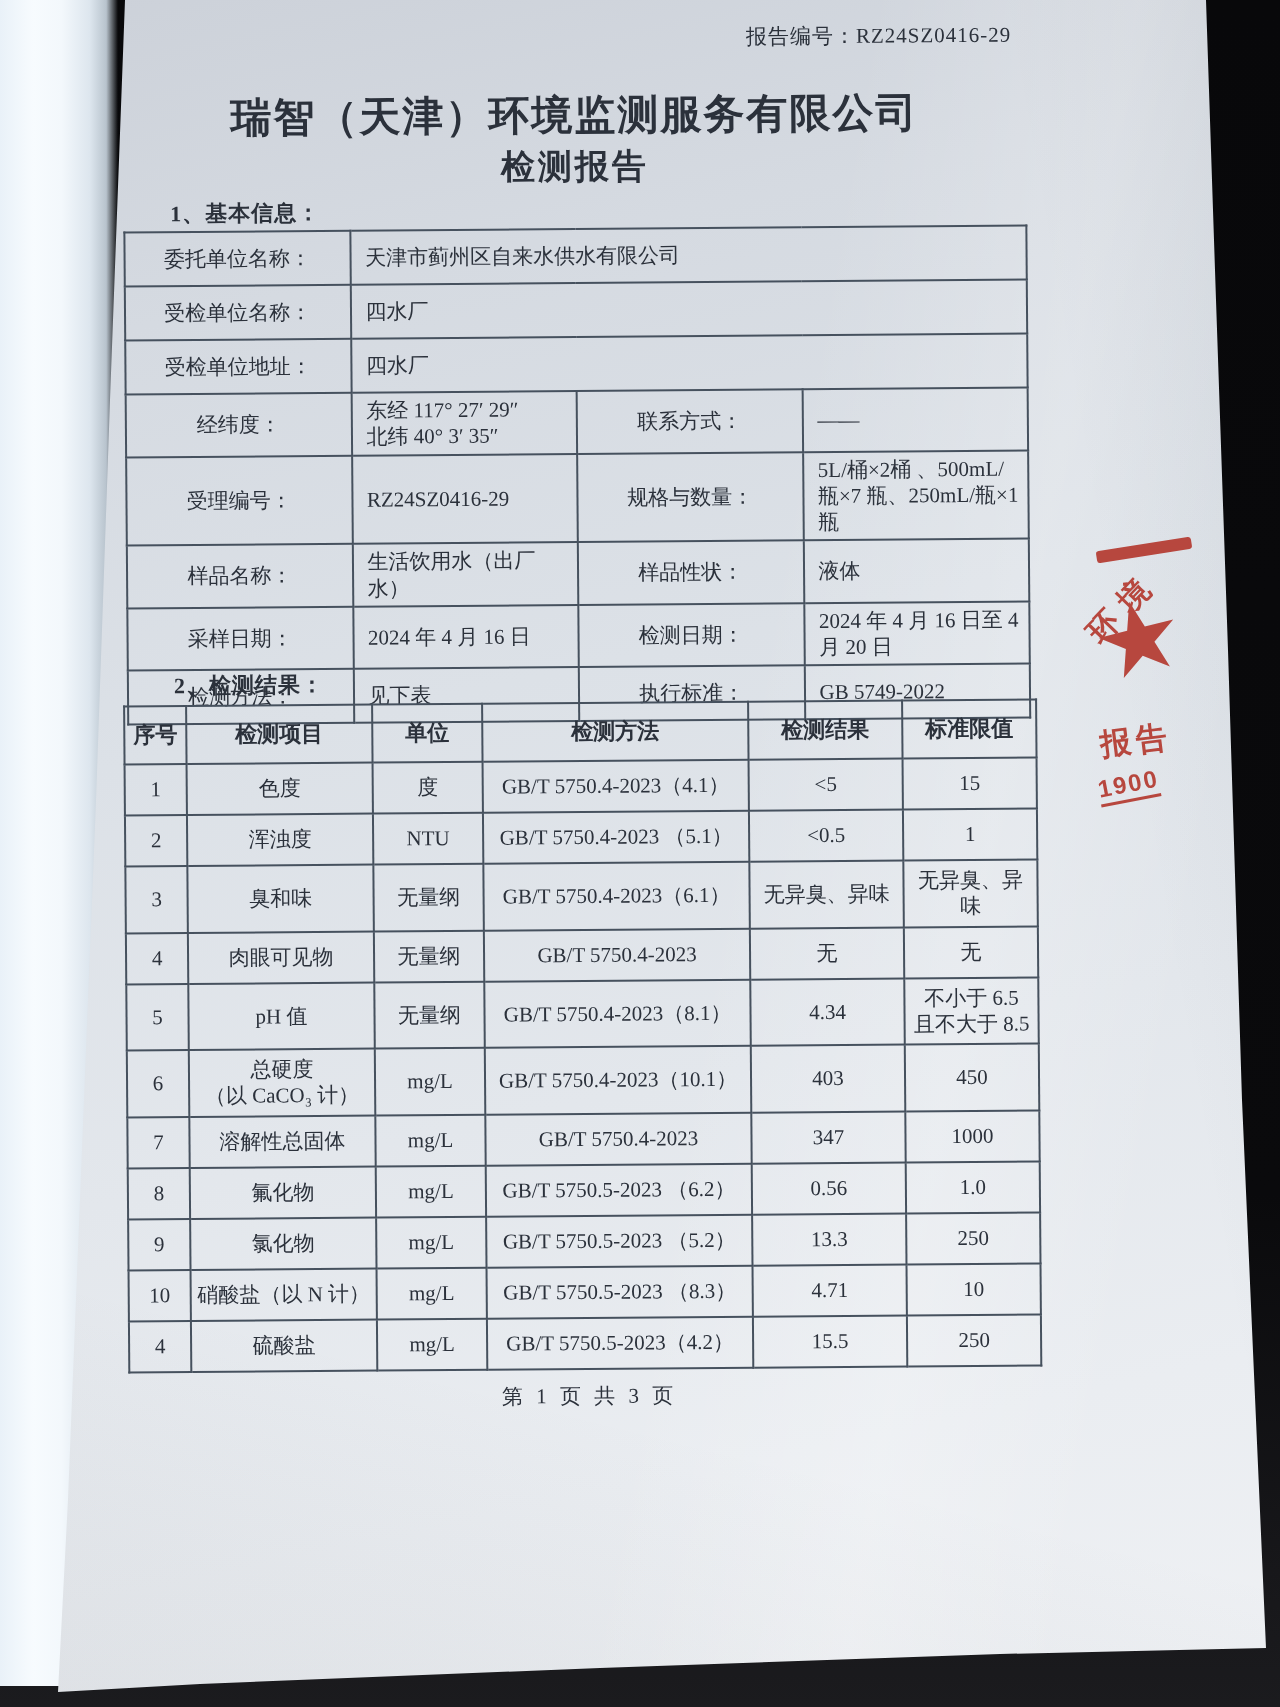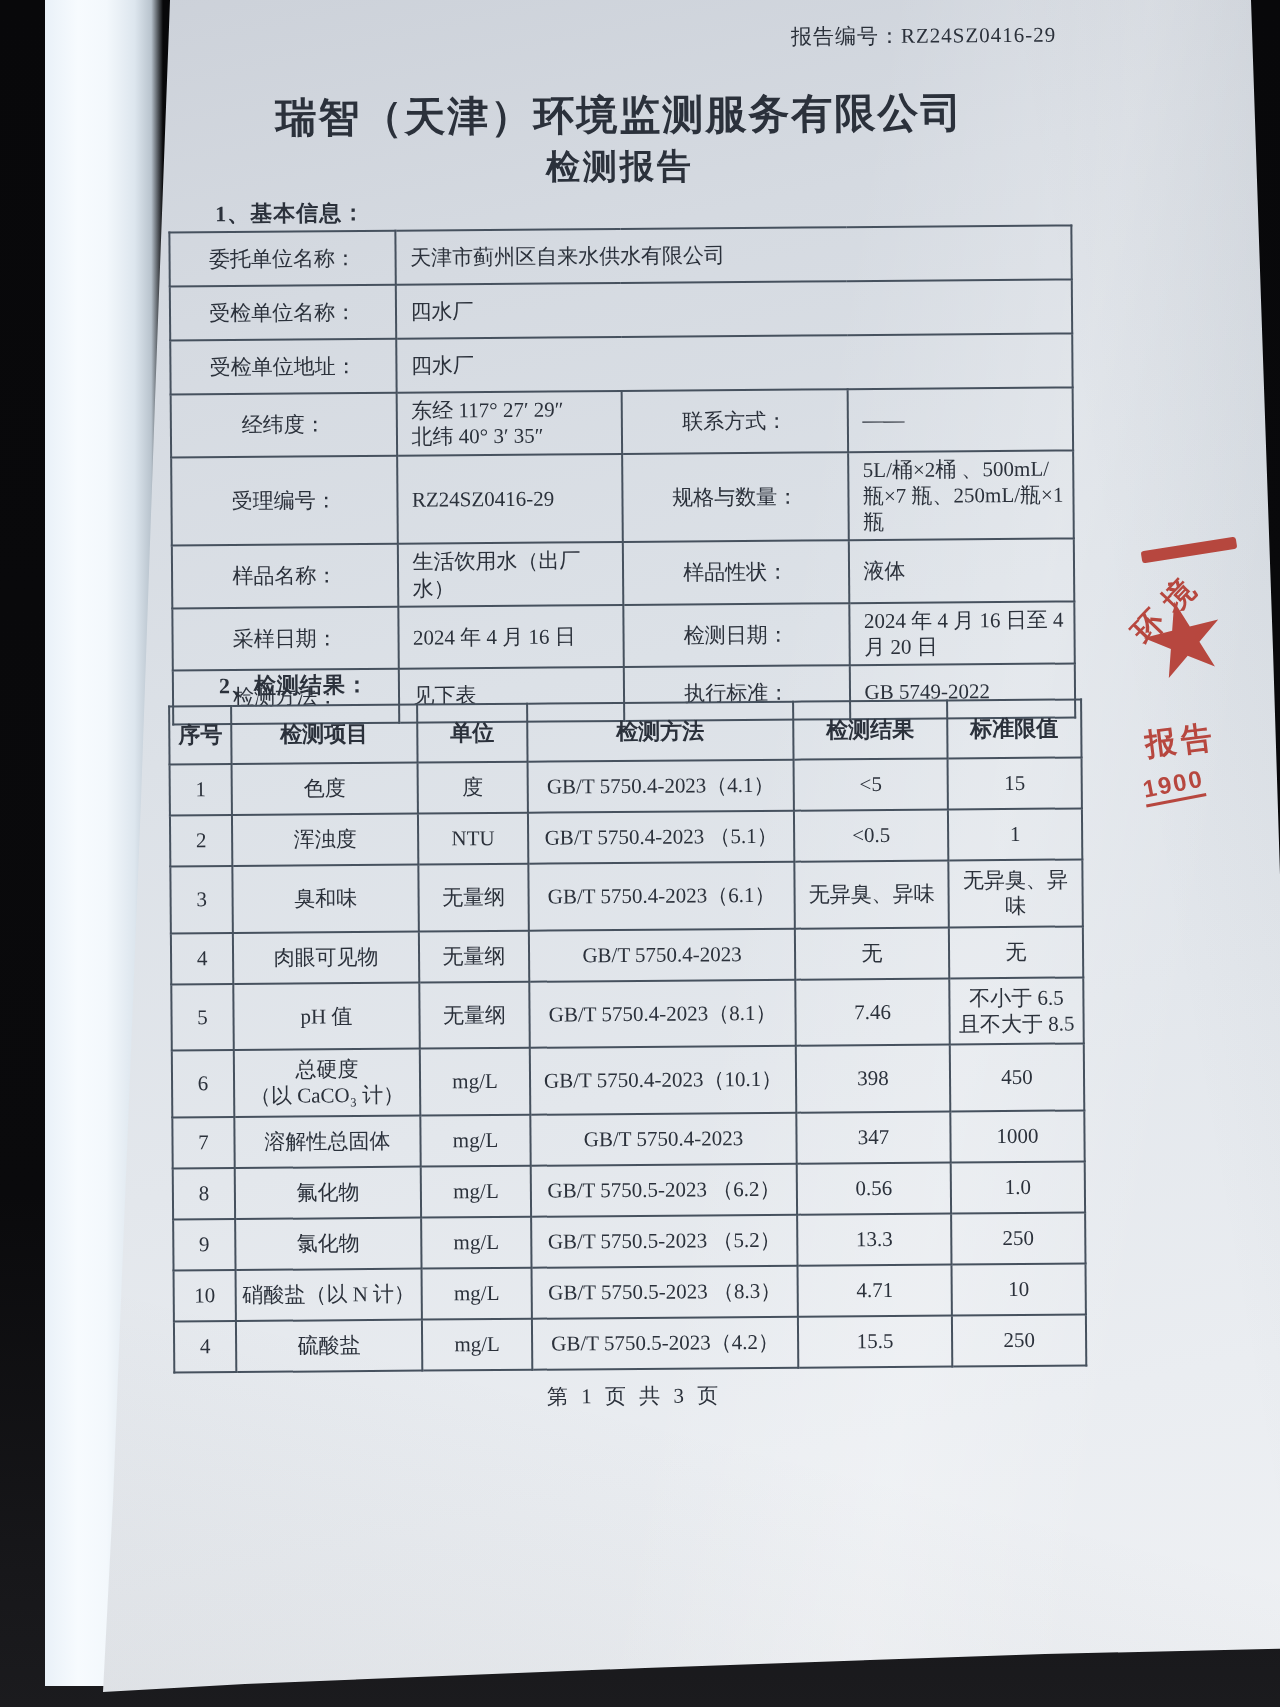"报告编号：RZ24SZ0416-29" .scene { margin-left: 45px -> none }
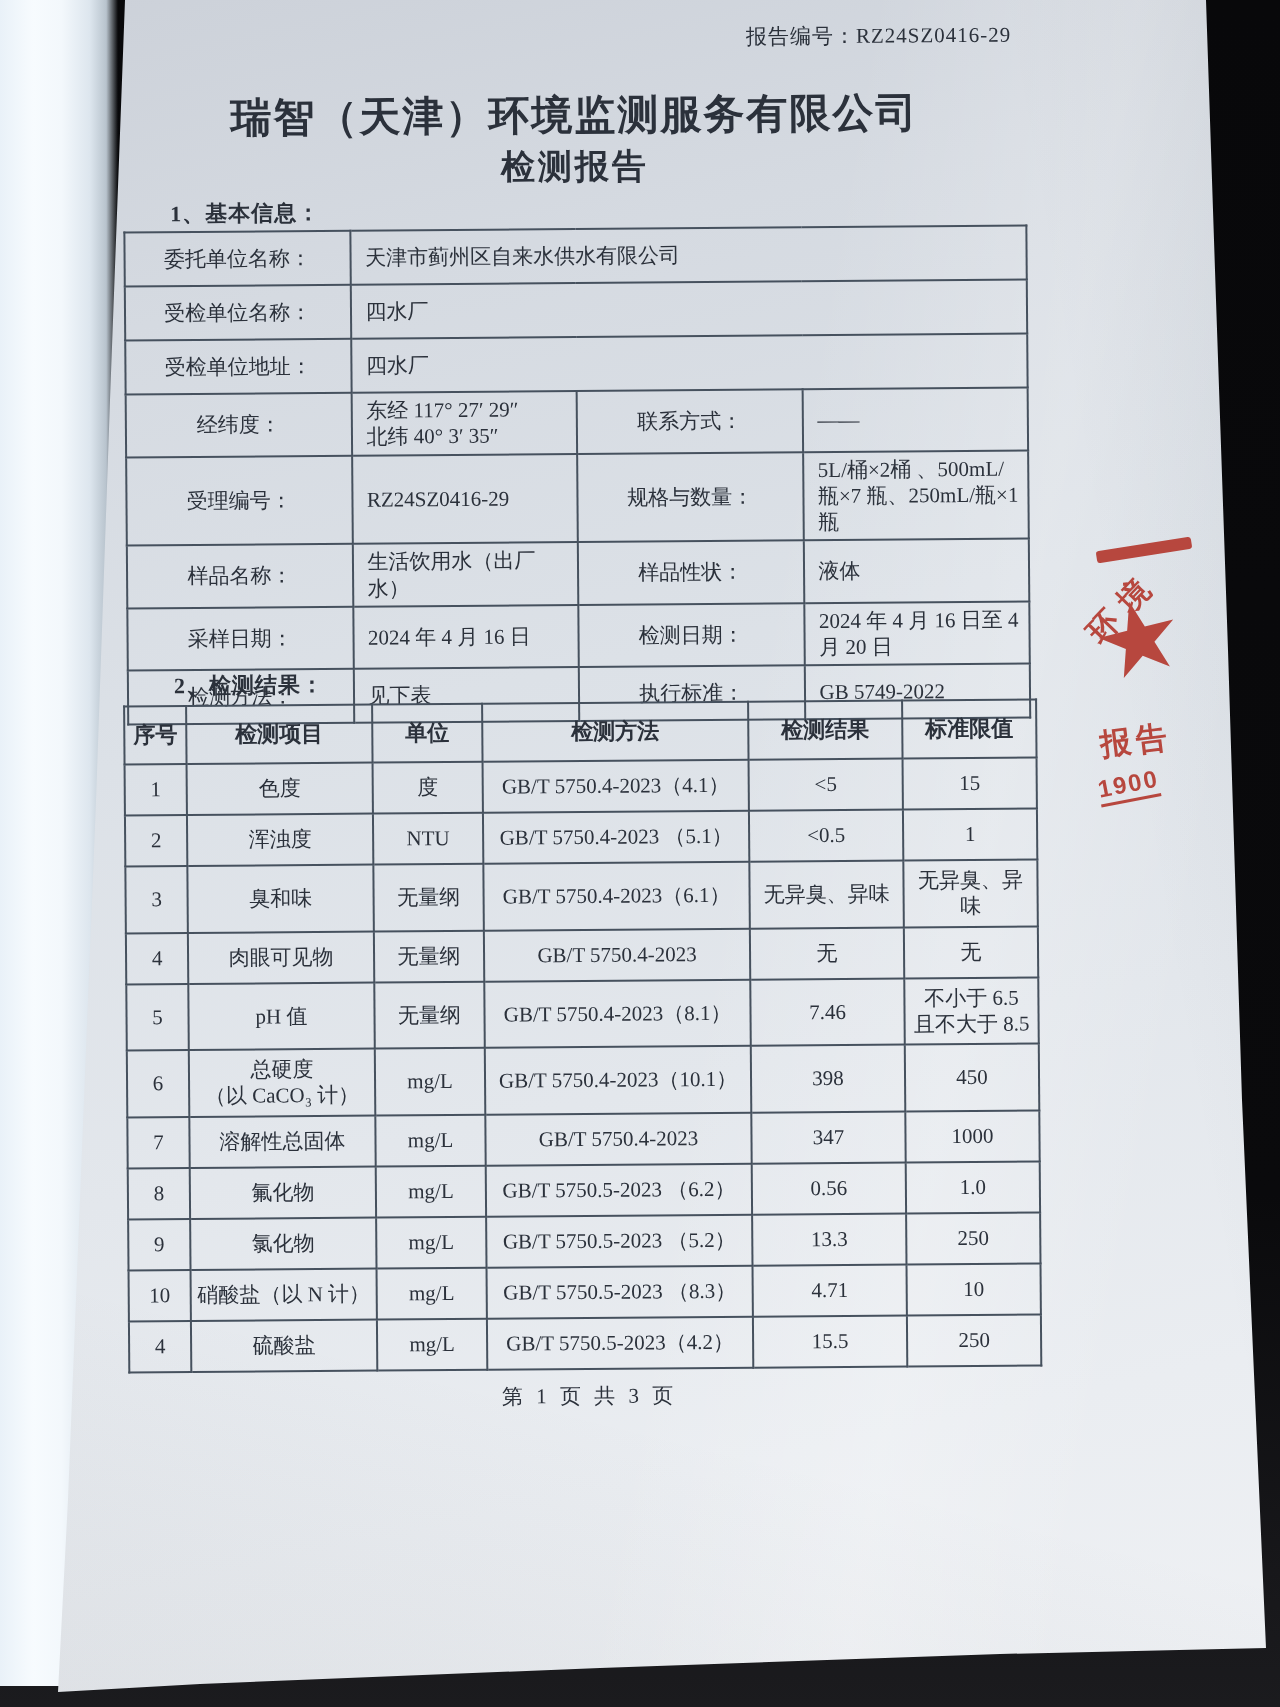"7.46" td { text: 7.46 -> 4.34 }
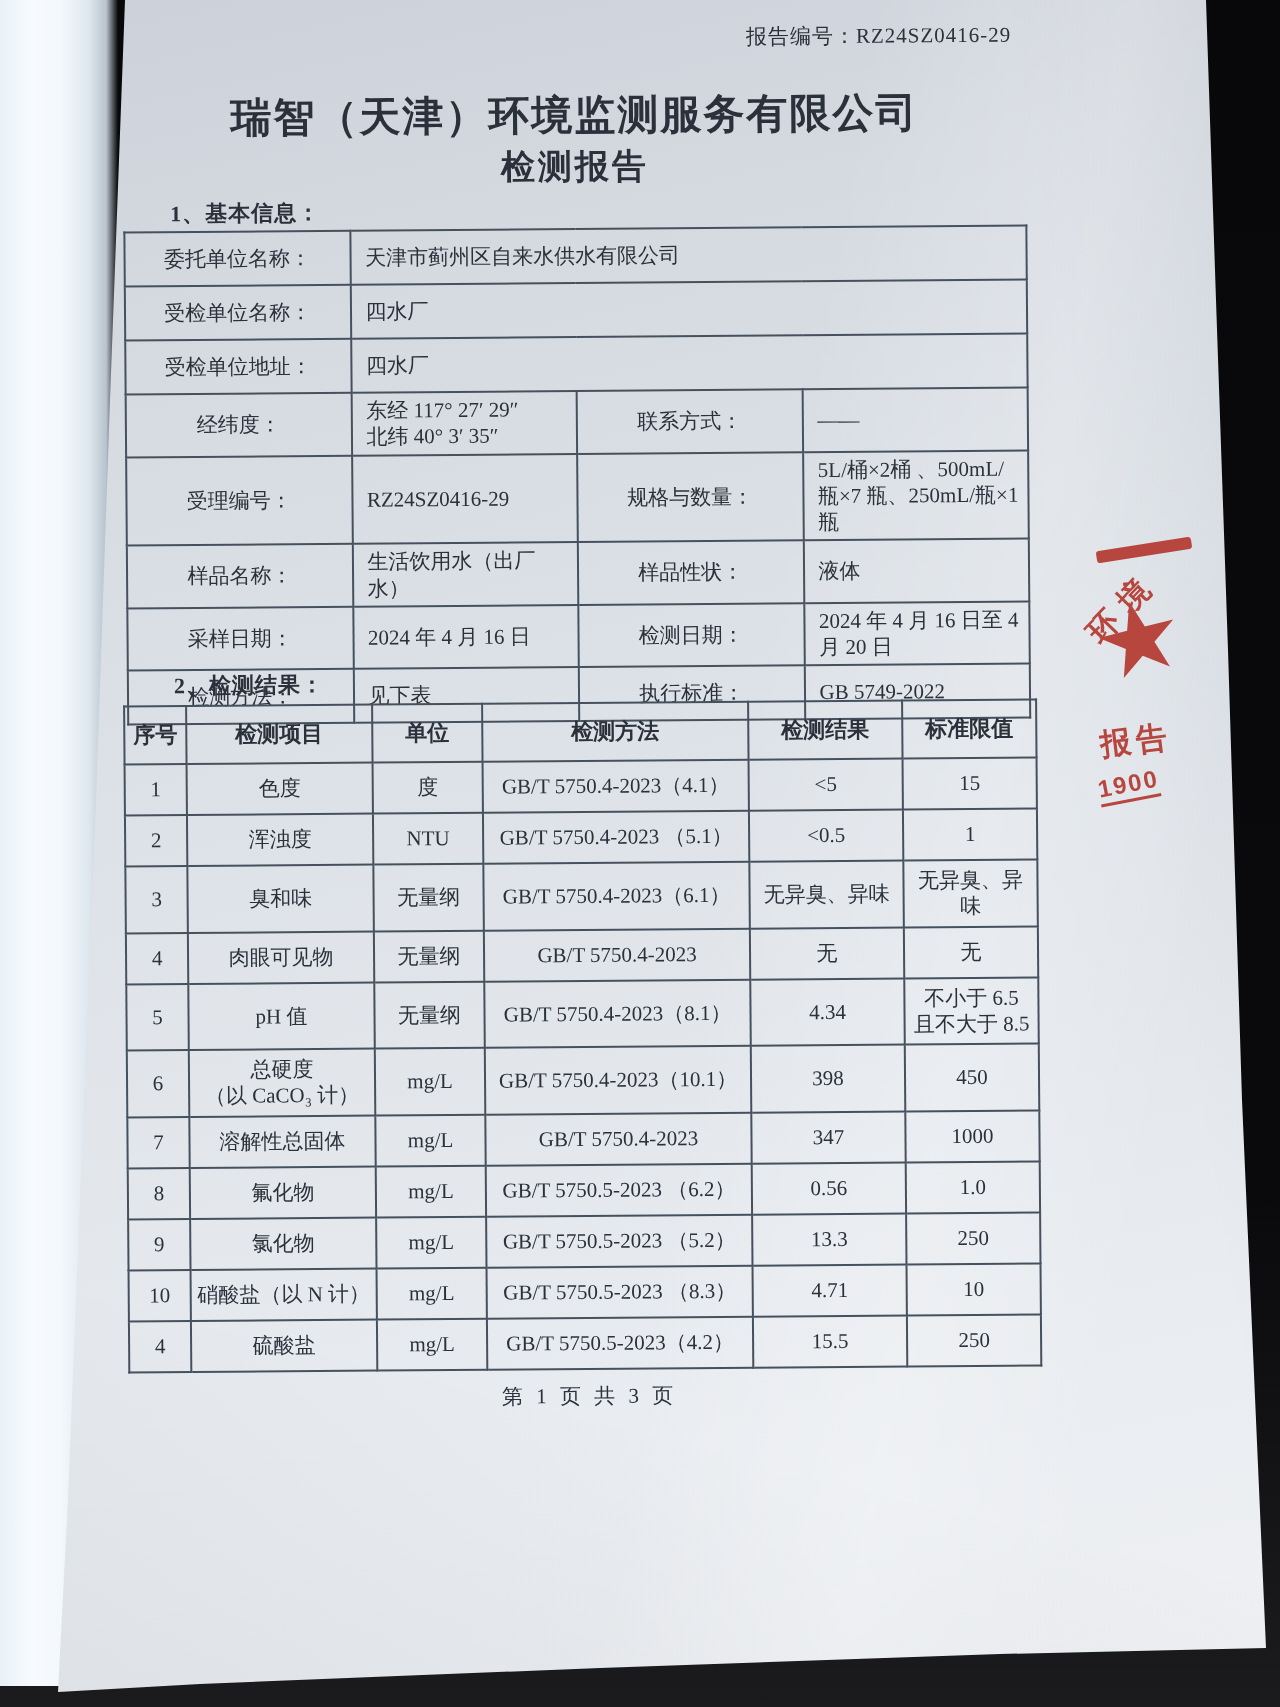"398" td { text: 398 -> 403 }
